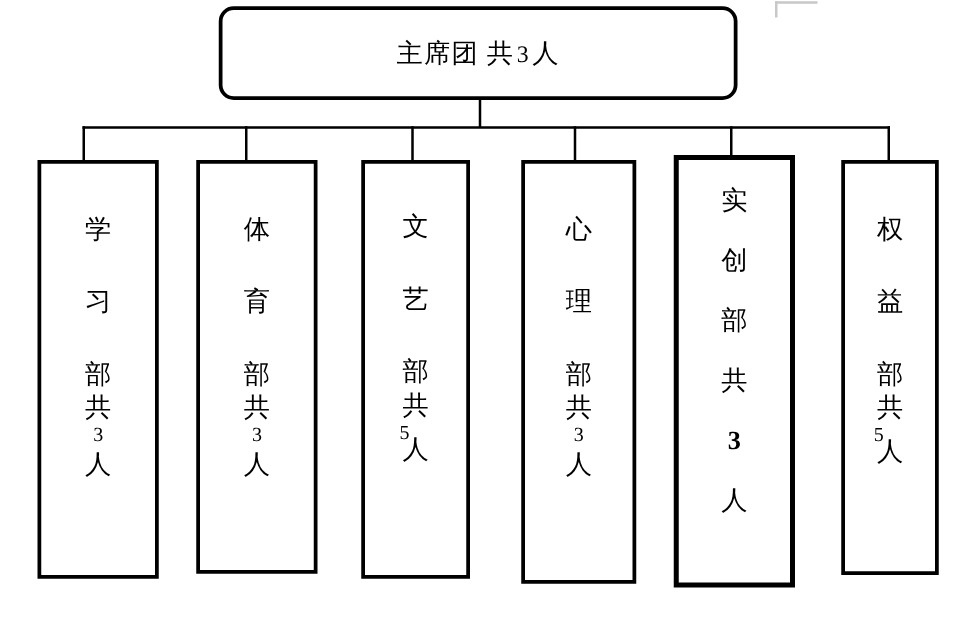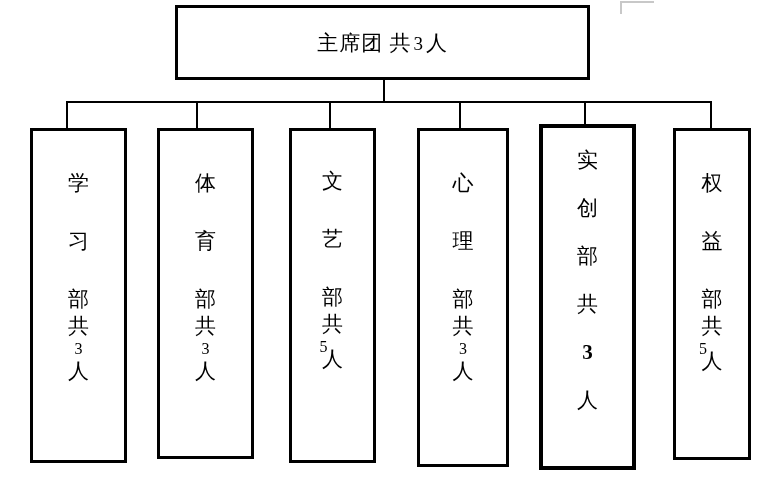"主席团 共3人" .node.root { border-radius: none -> 12px }
